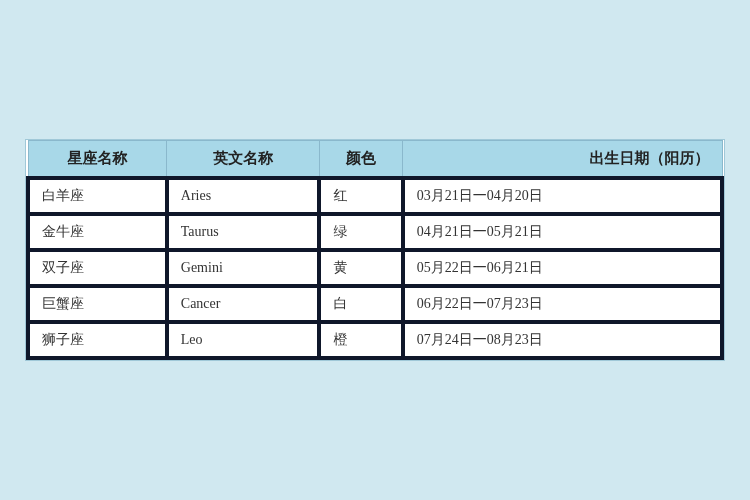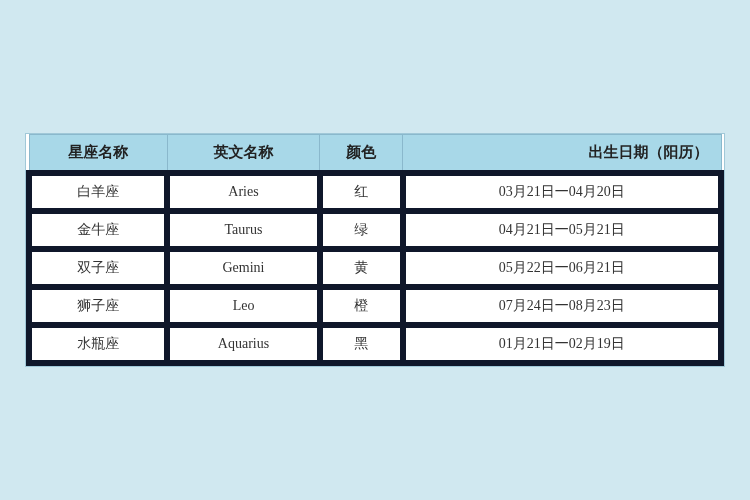"白羊座" tbody td { border: 6px solid #0f172a -> 4px solid #0f172a; text-align: center -> left }
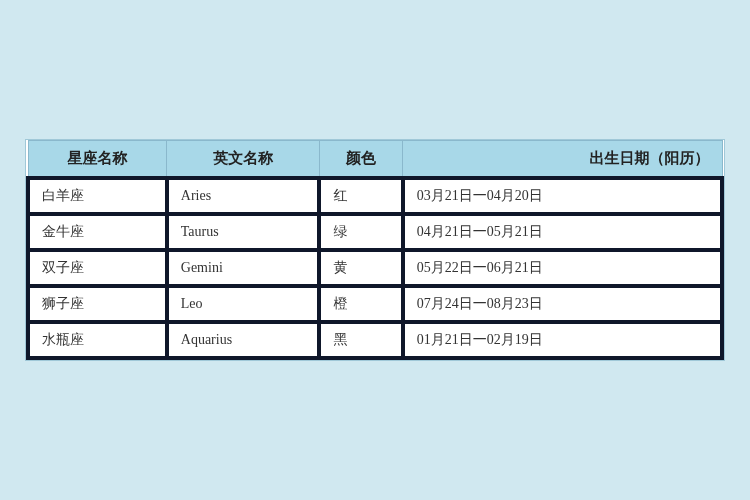"巨蟹座" tr { html: none -> <tr> <td>巨蟹座</td> <td>Cancer</td> <td>白</td> <td>06月22日一07月23日</td> </tr> }
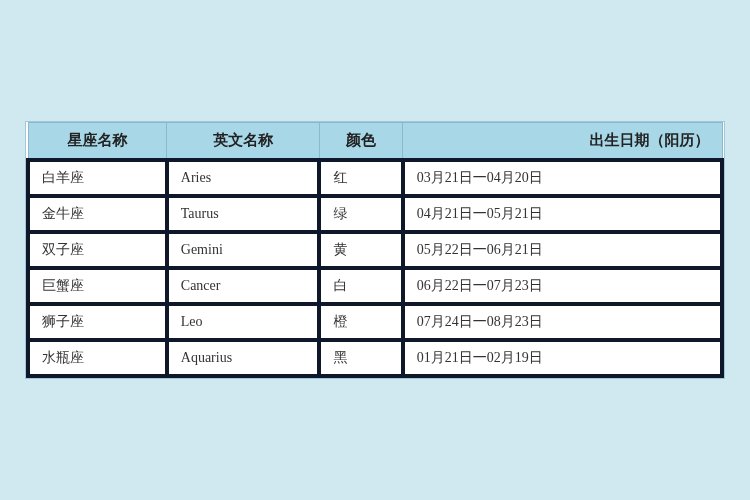"水瓶座" tr { html: <tr> <td>水瓶座</td> <td>Aquarius</td> <td>黑</td> <td>01月21日一02月19日</td> </tr> -> none }
